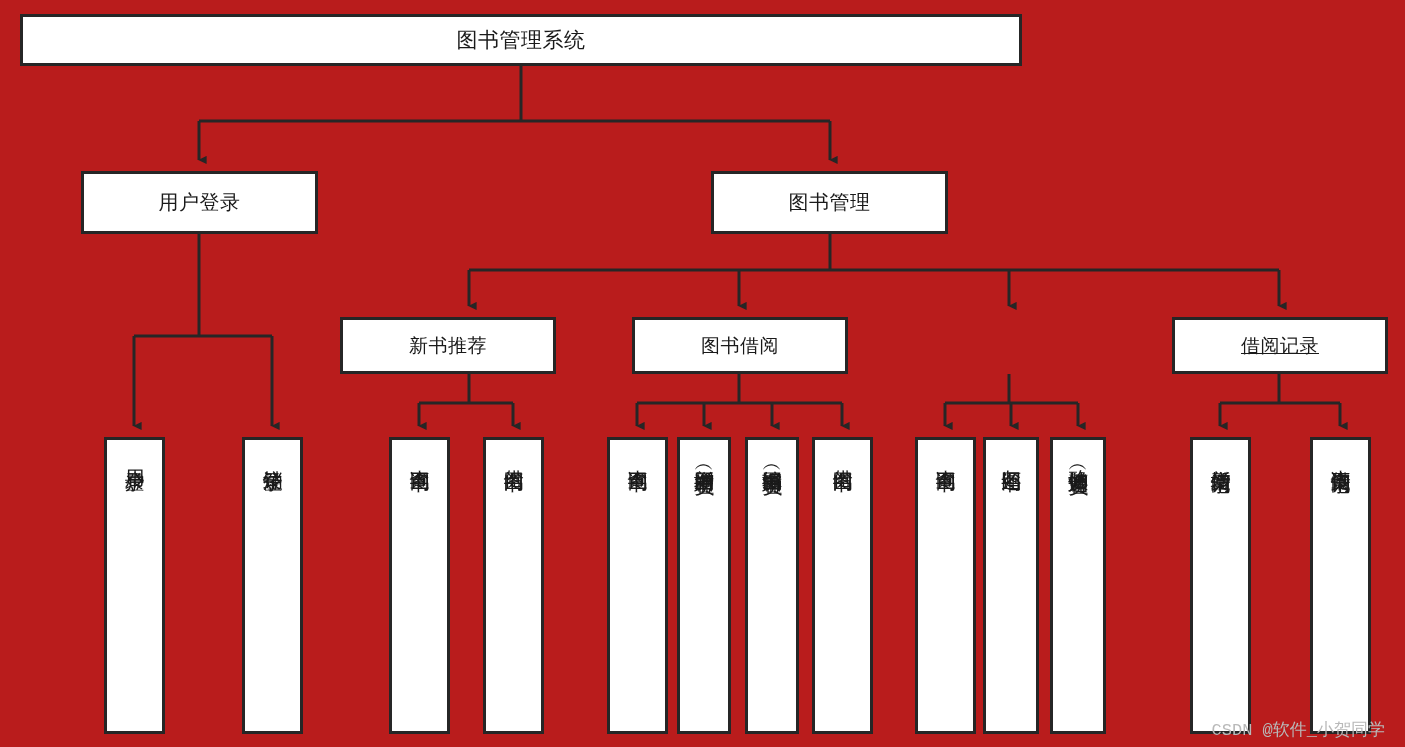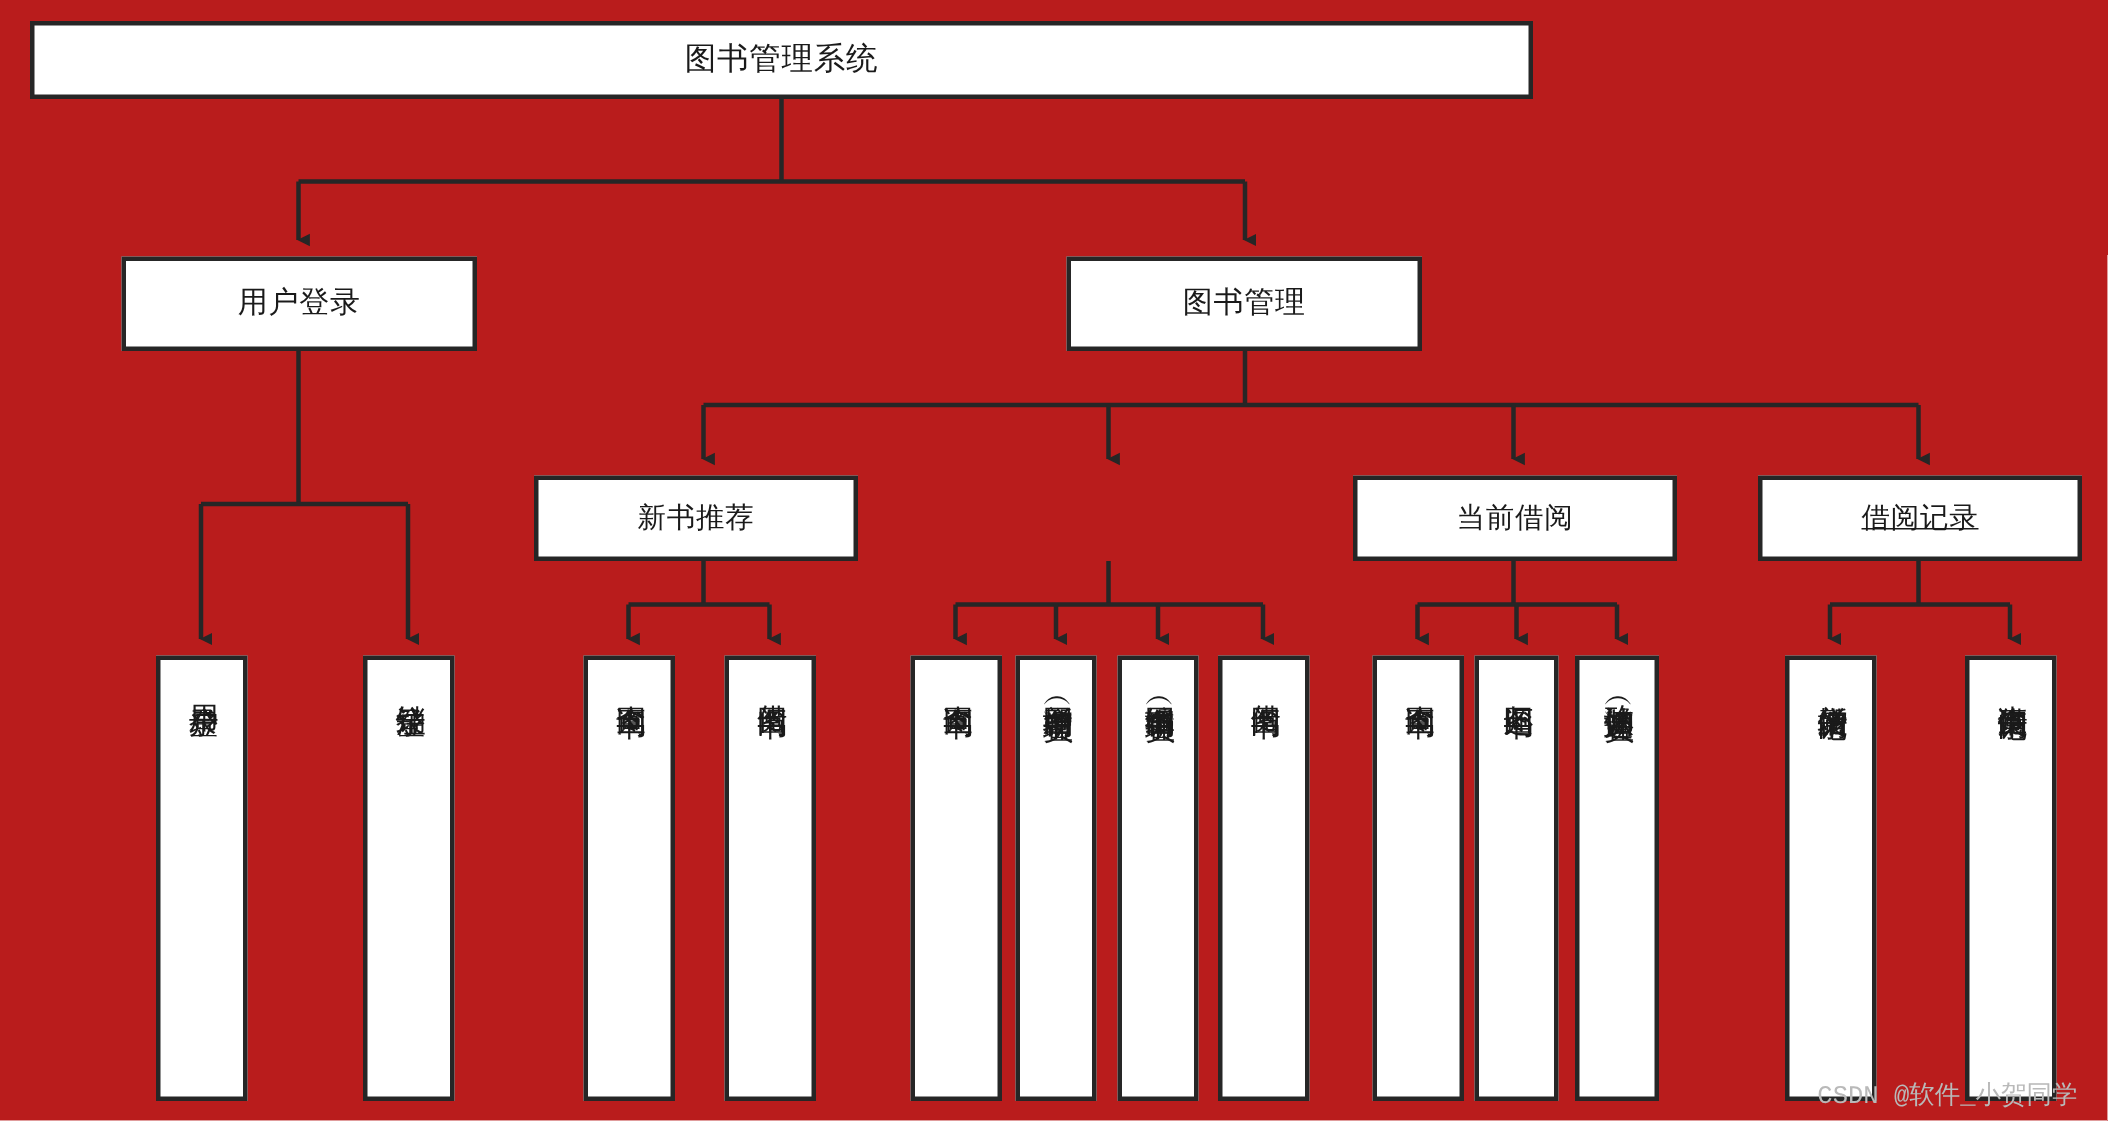"新书推荐" div.node { left: 356px -> 340px }
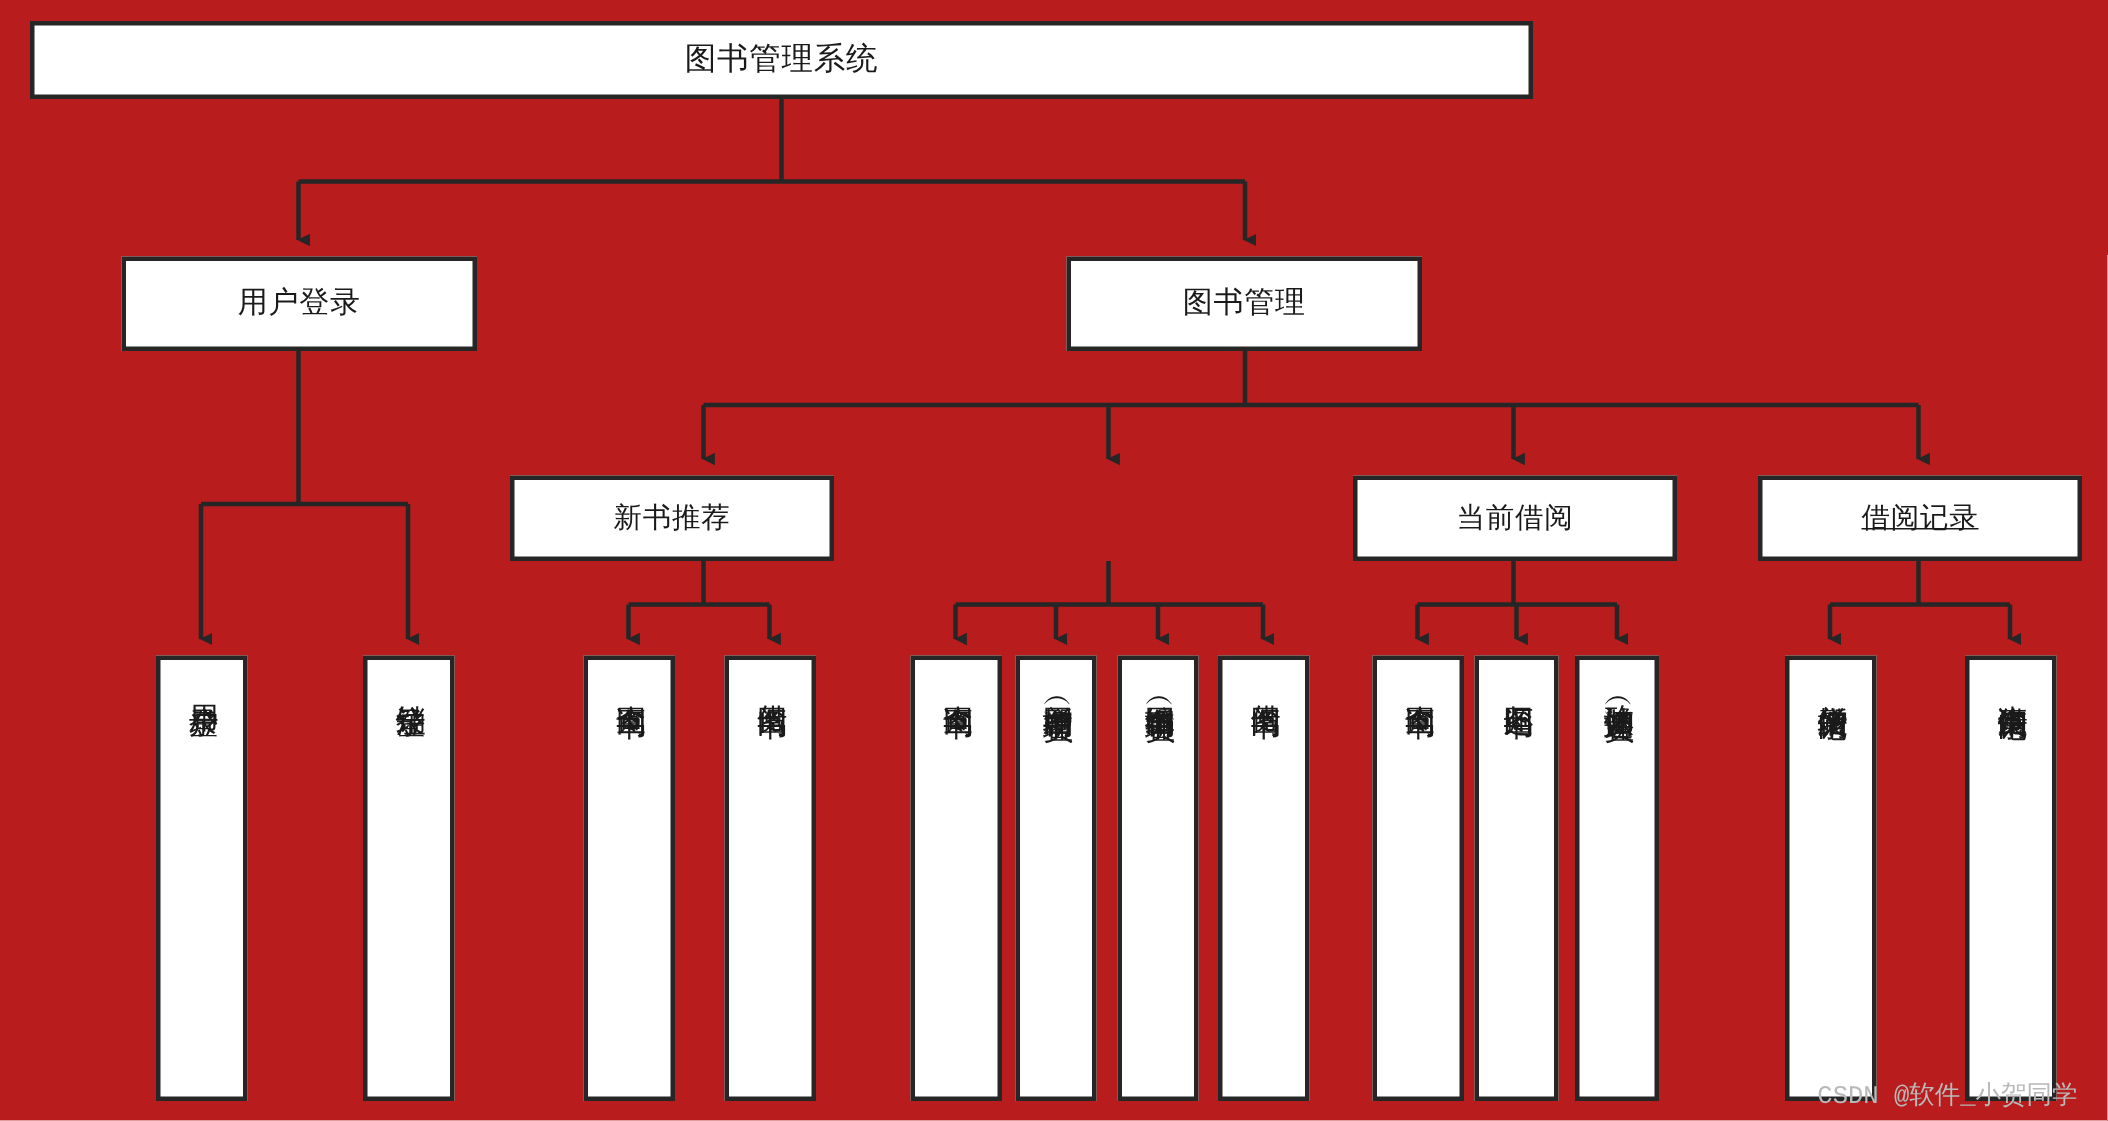"图书借阅" div.node { html: none -> <div> <span>图书借阅</span> </div> }
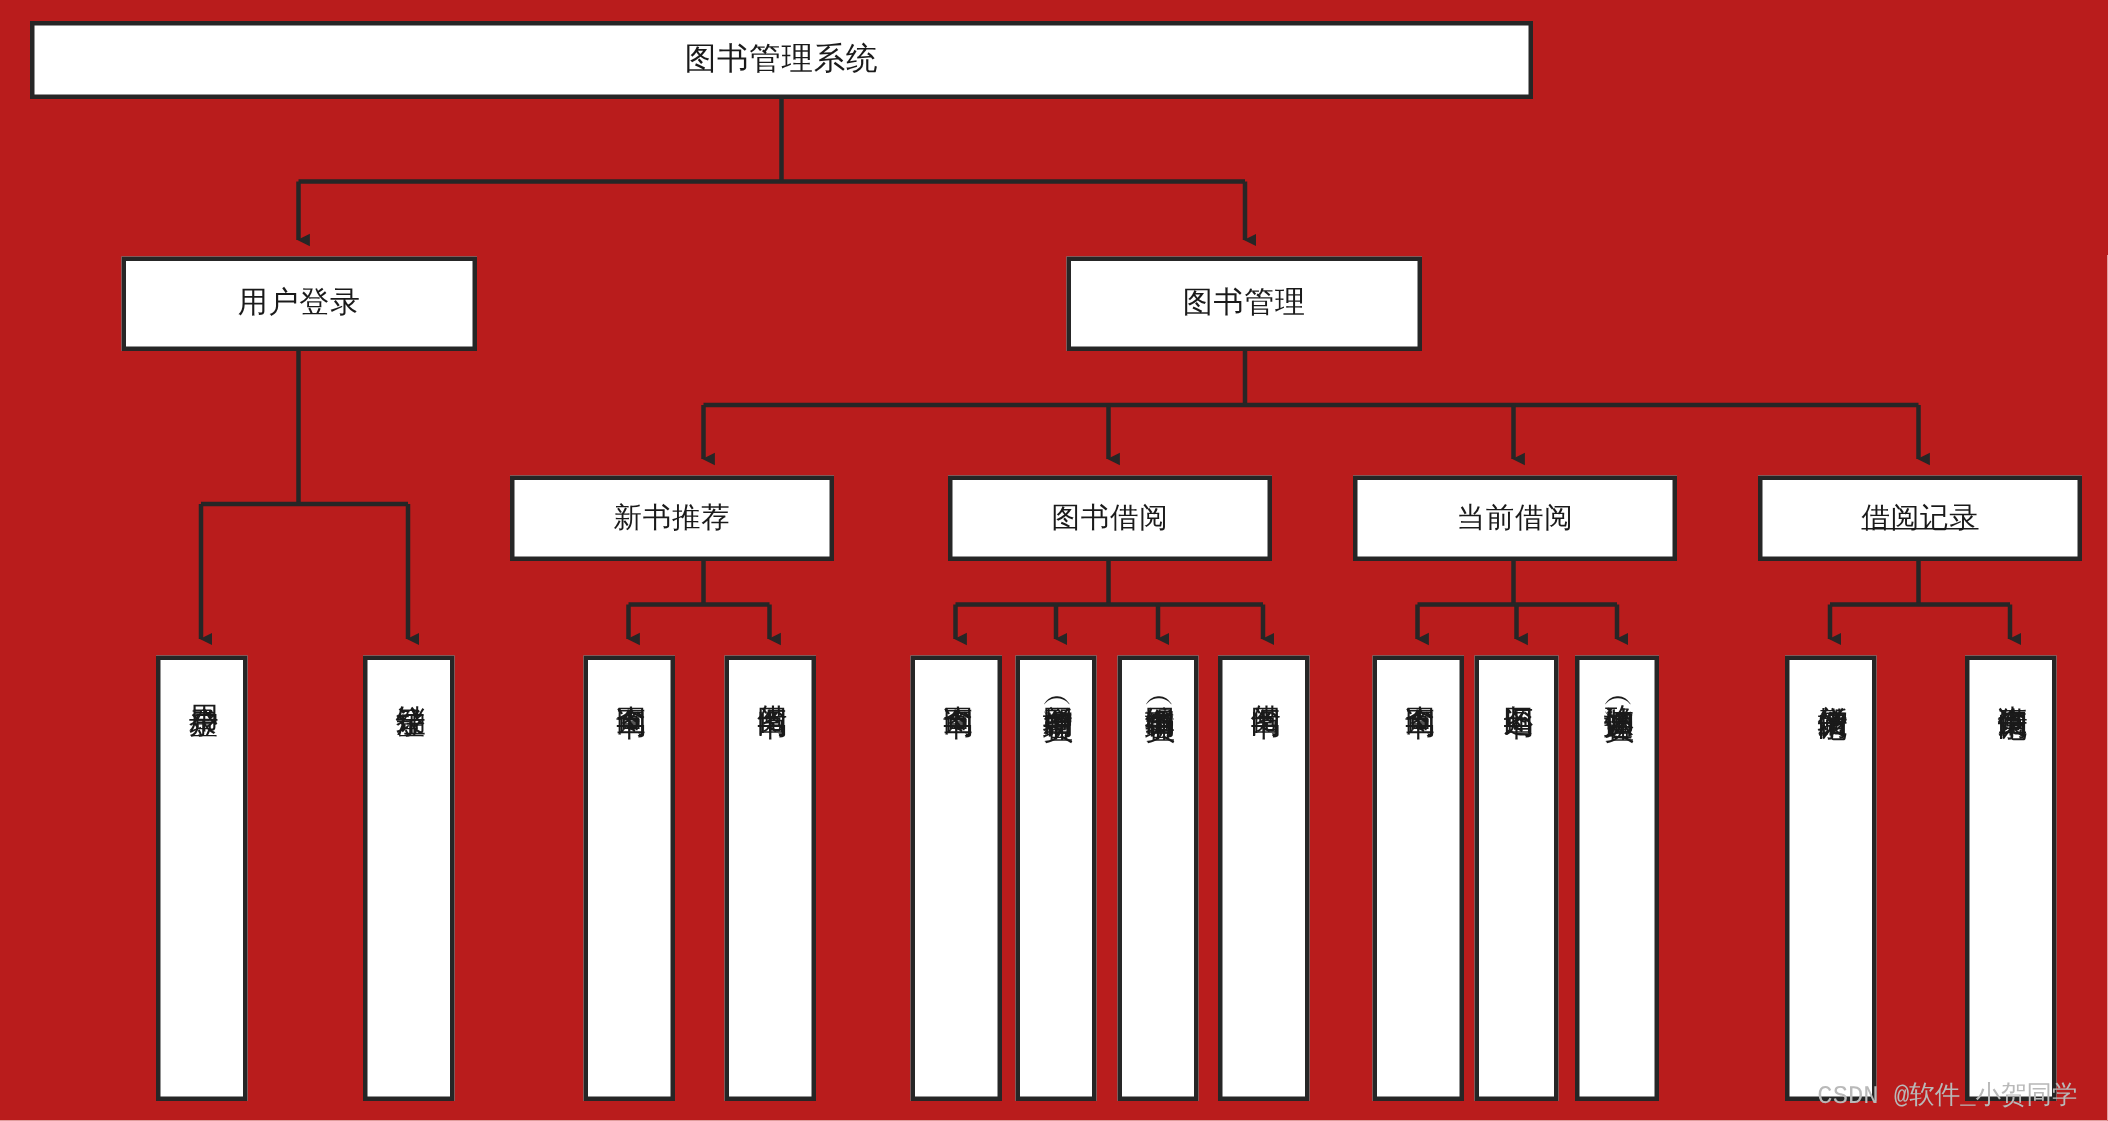"当前借阅" div.node { html: <div> <span>当前借阅</span> </div> -> none }
